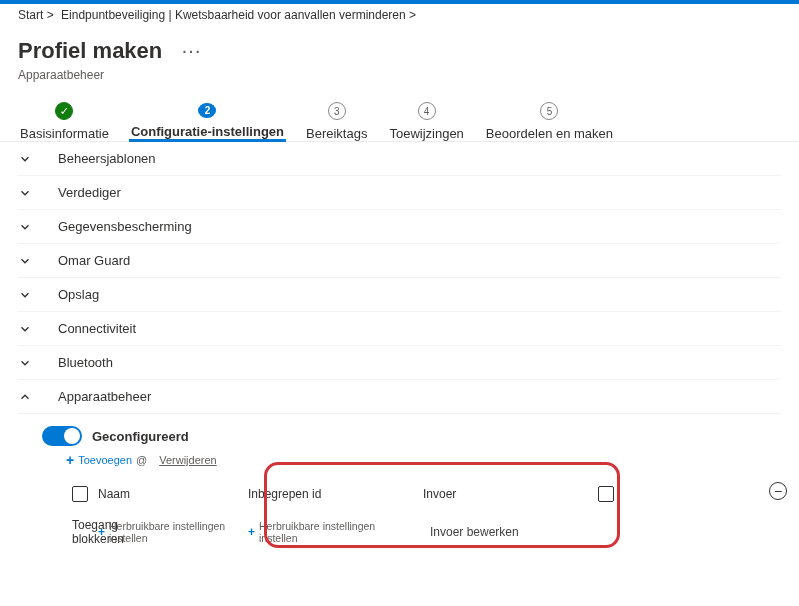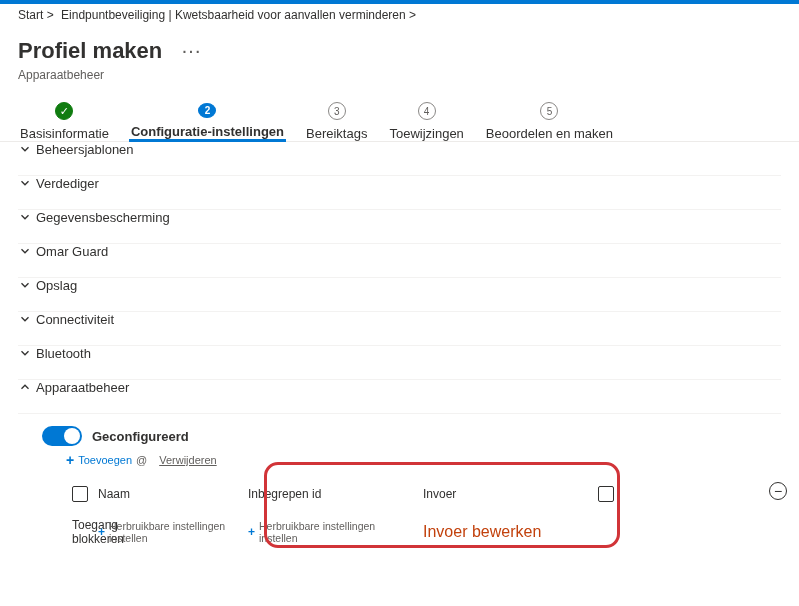"Beheersjablonen" .acc-row { align-items: none -> center; gap: 4px -> 26px }
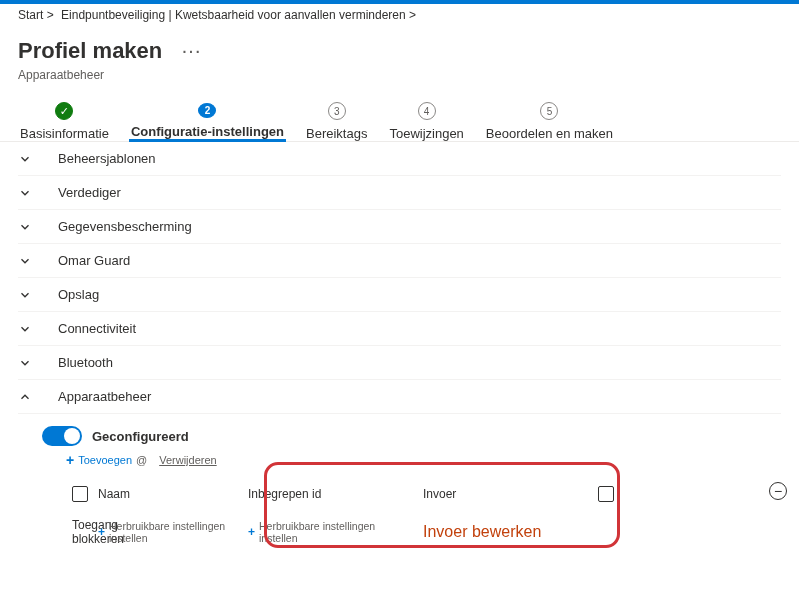"Invoer bewerken" .entry-link { color: #c2410c -> #404040; font-size: 16px -> 12px; margin-left: none -> 7px }
